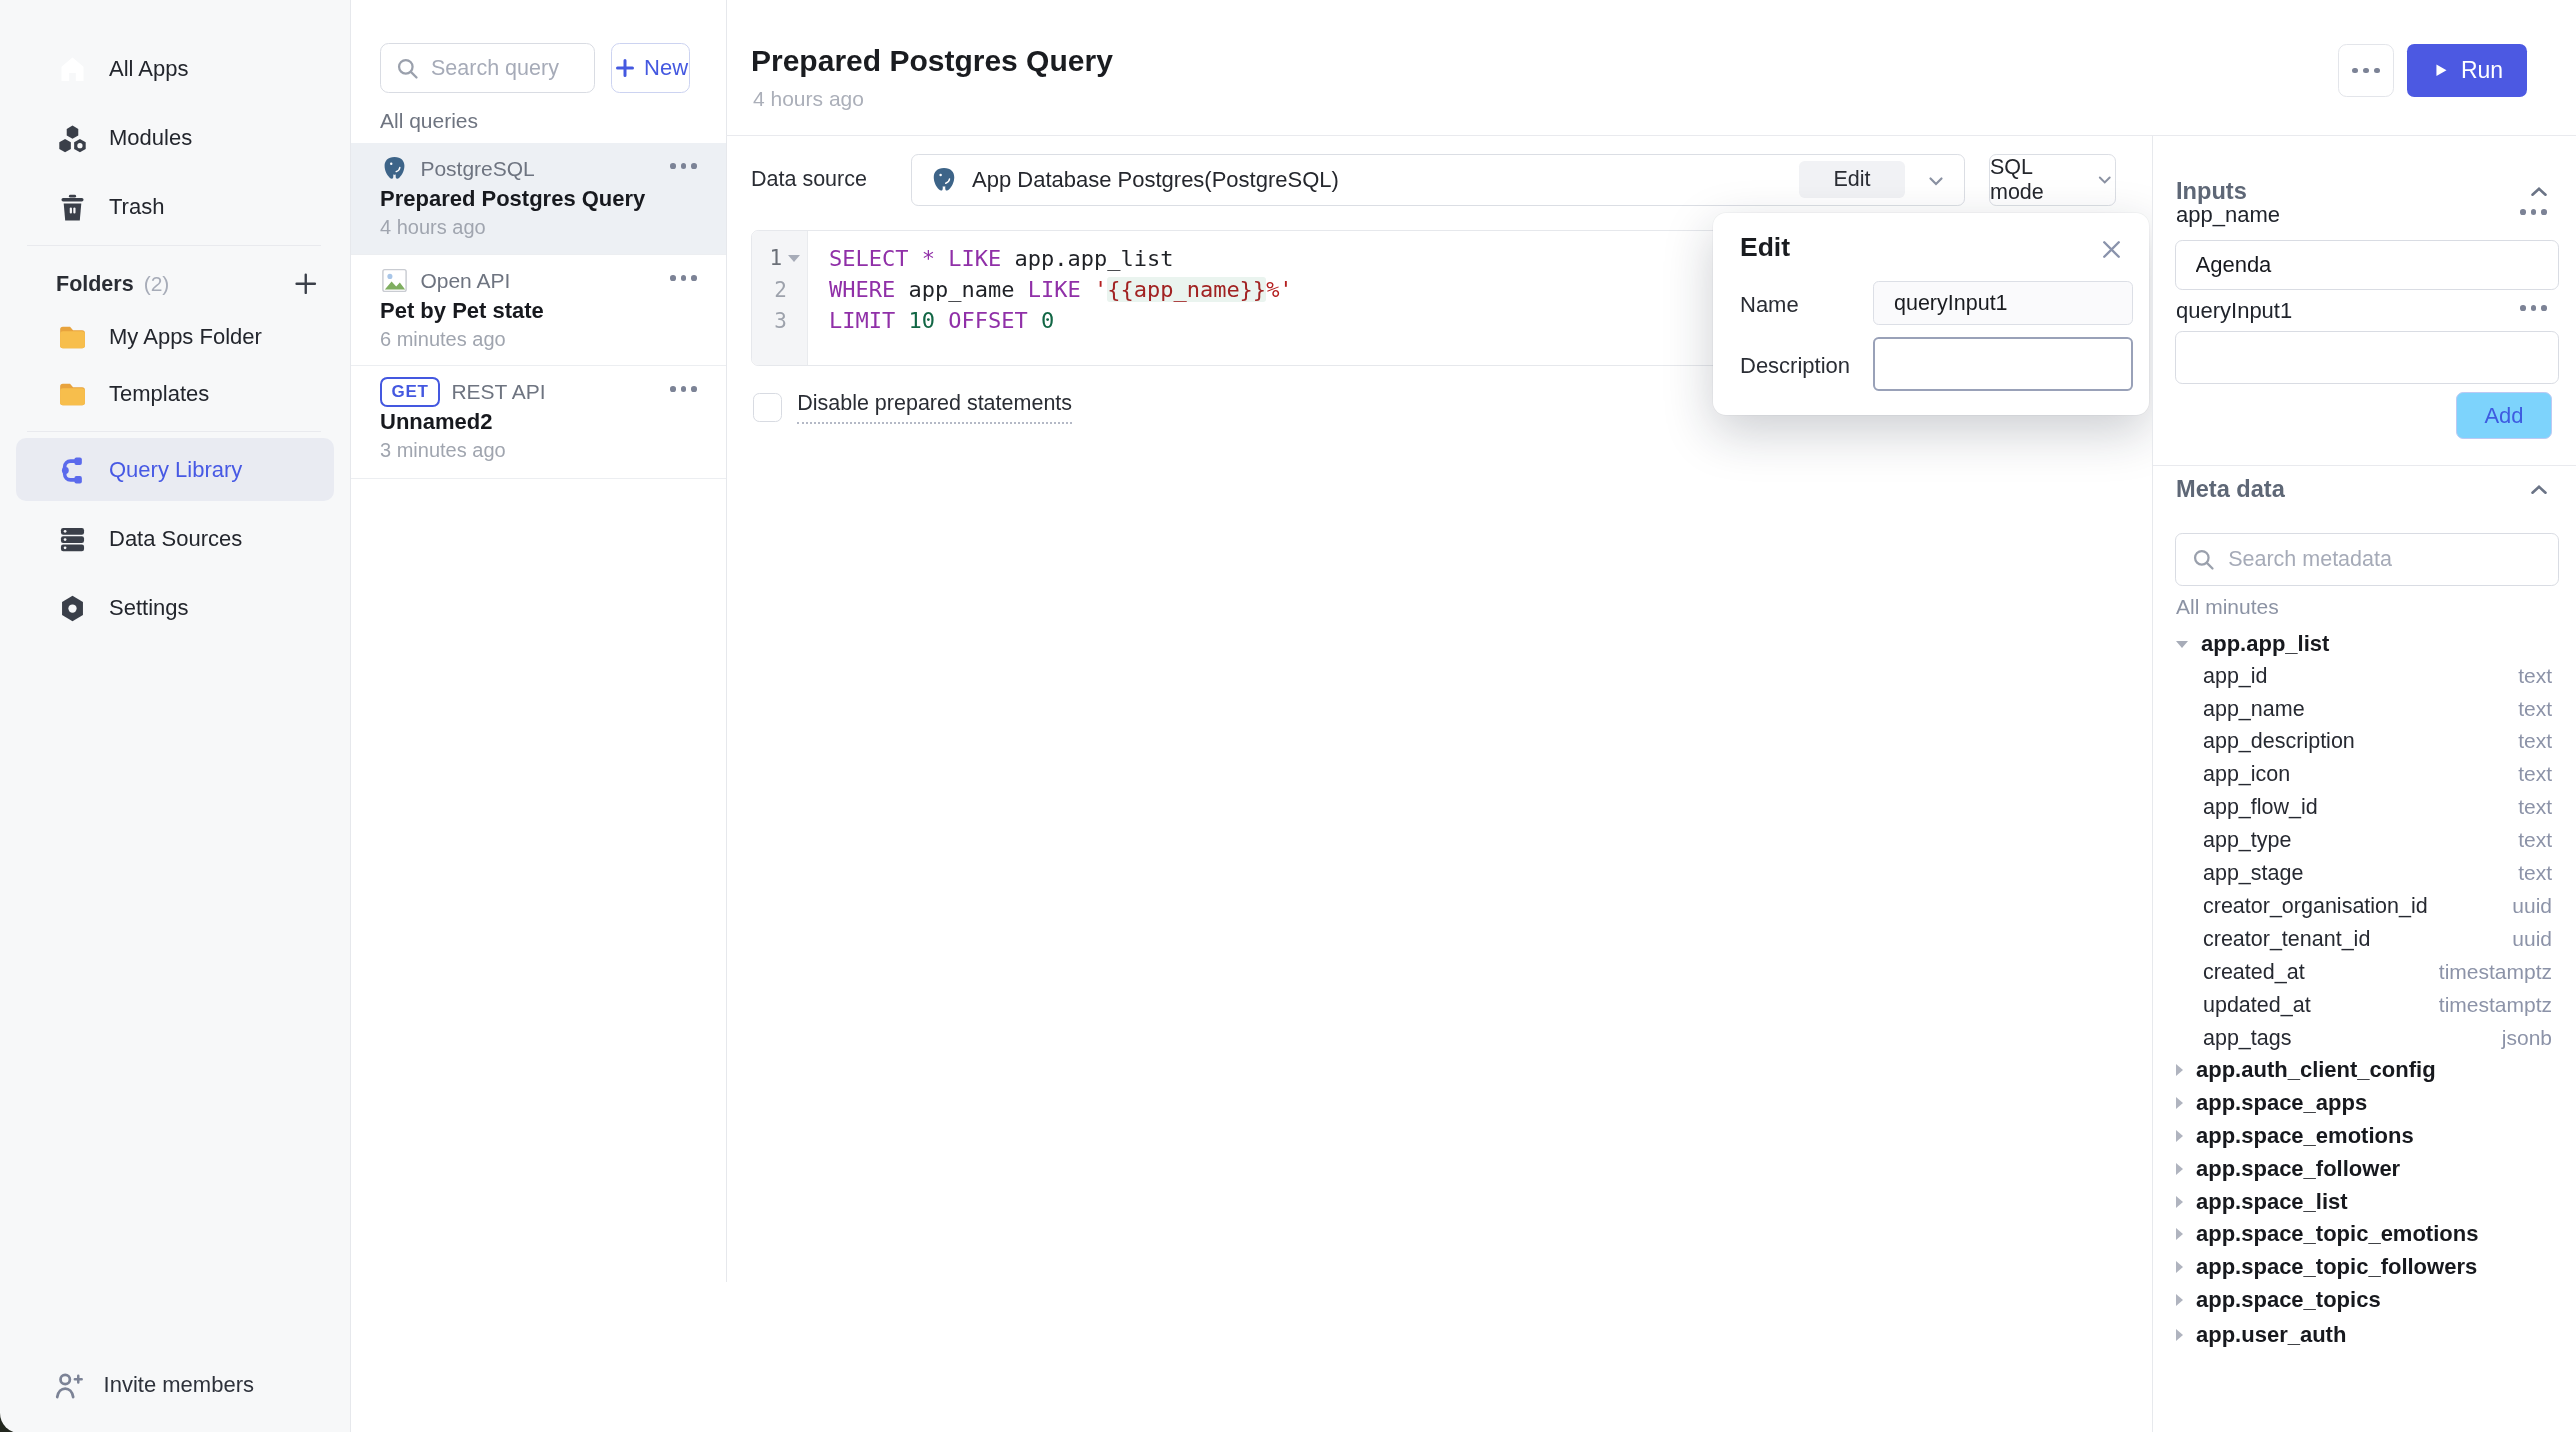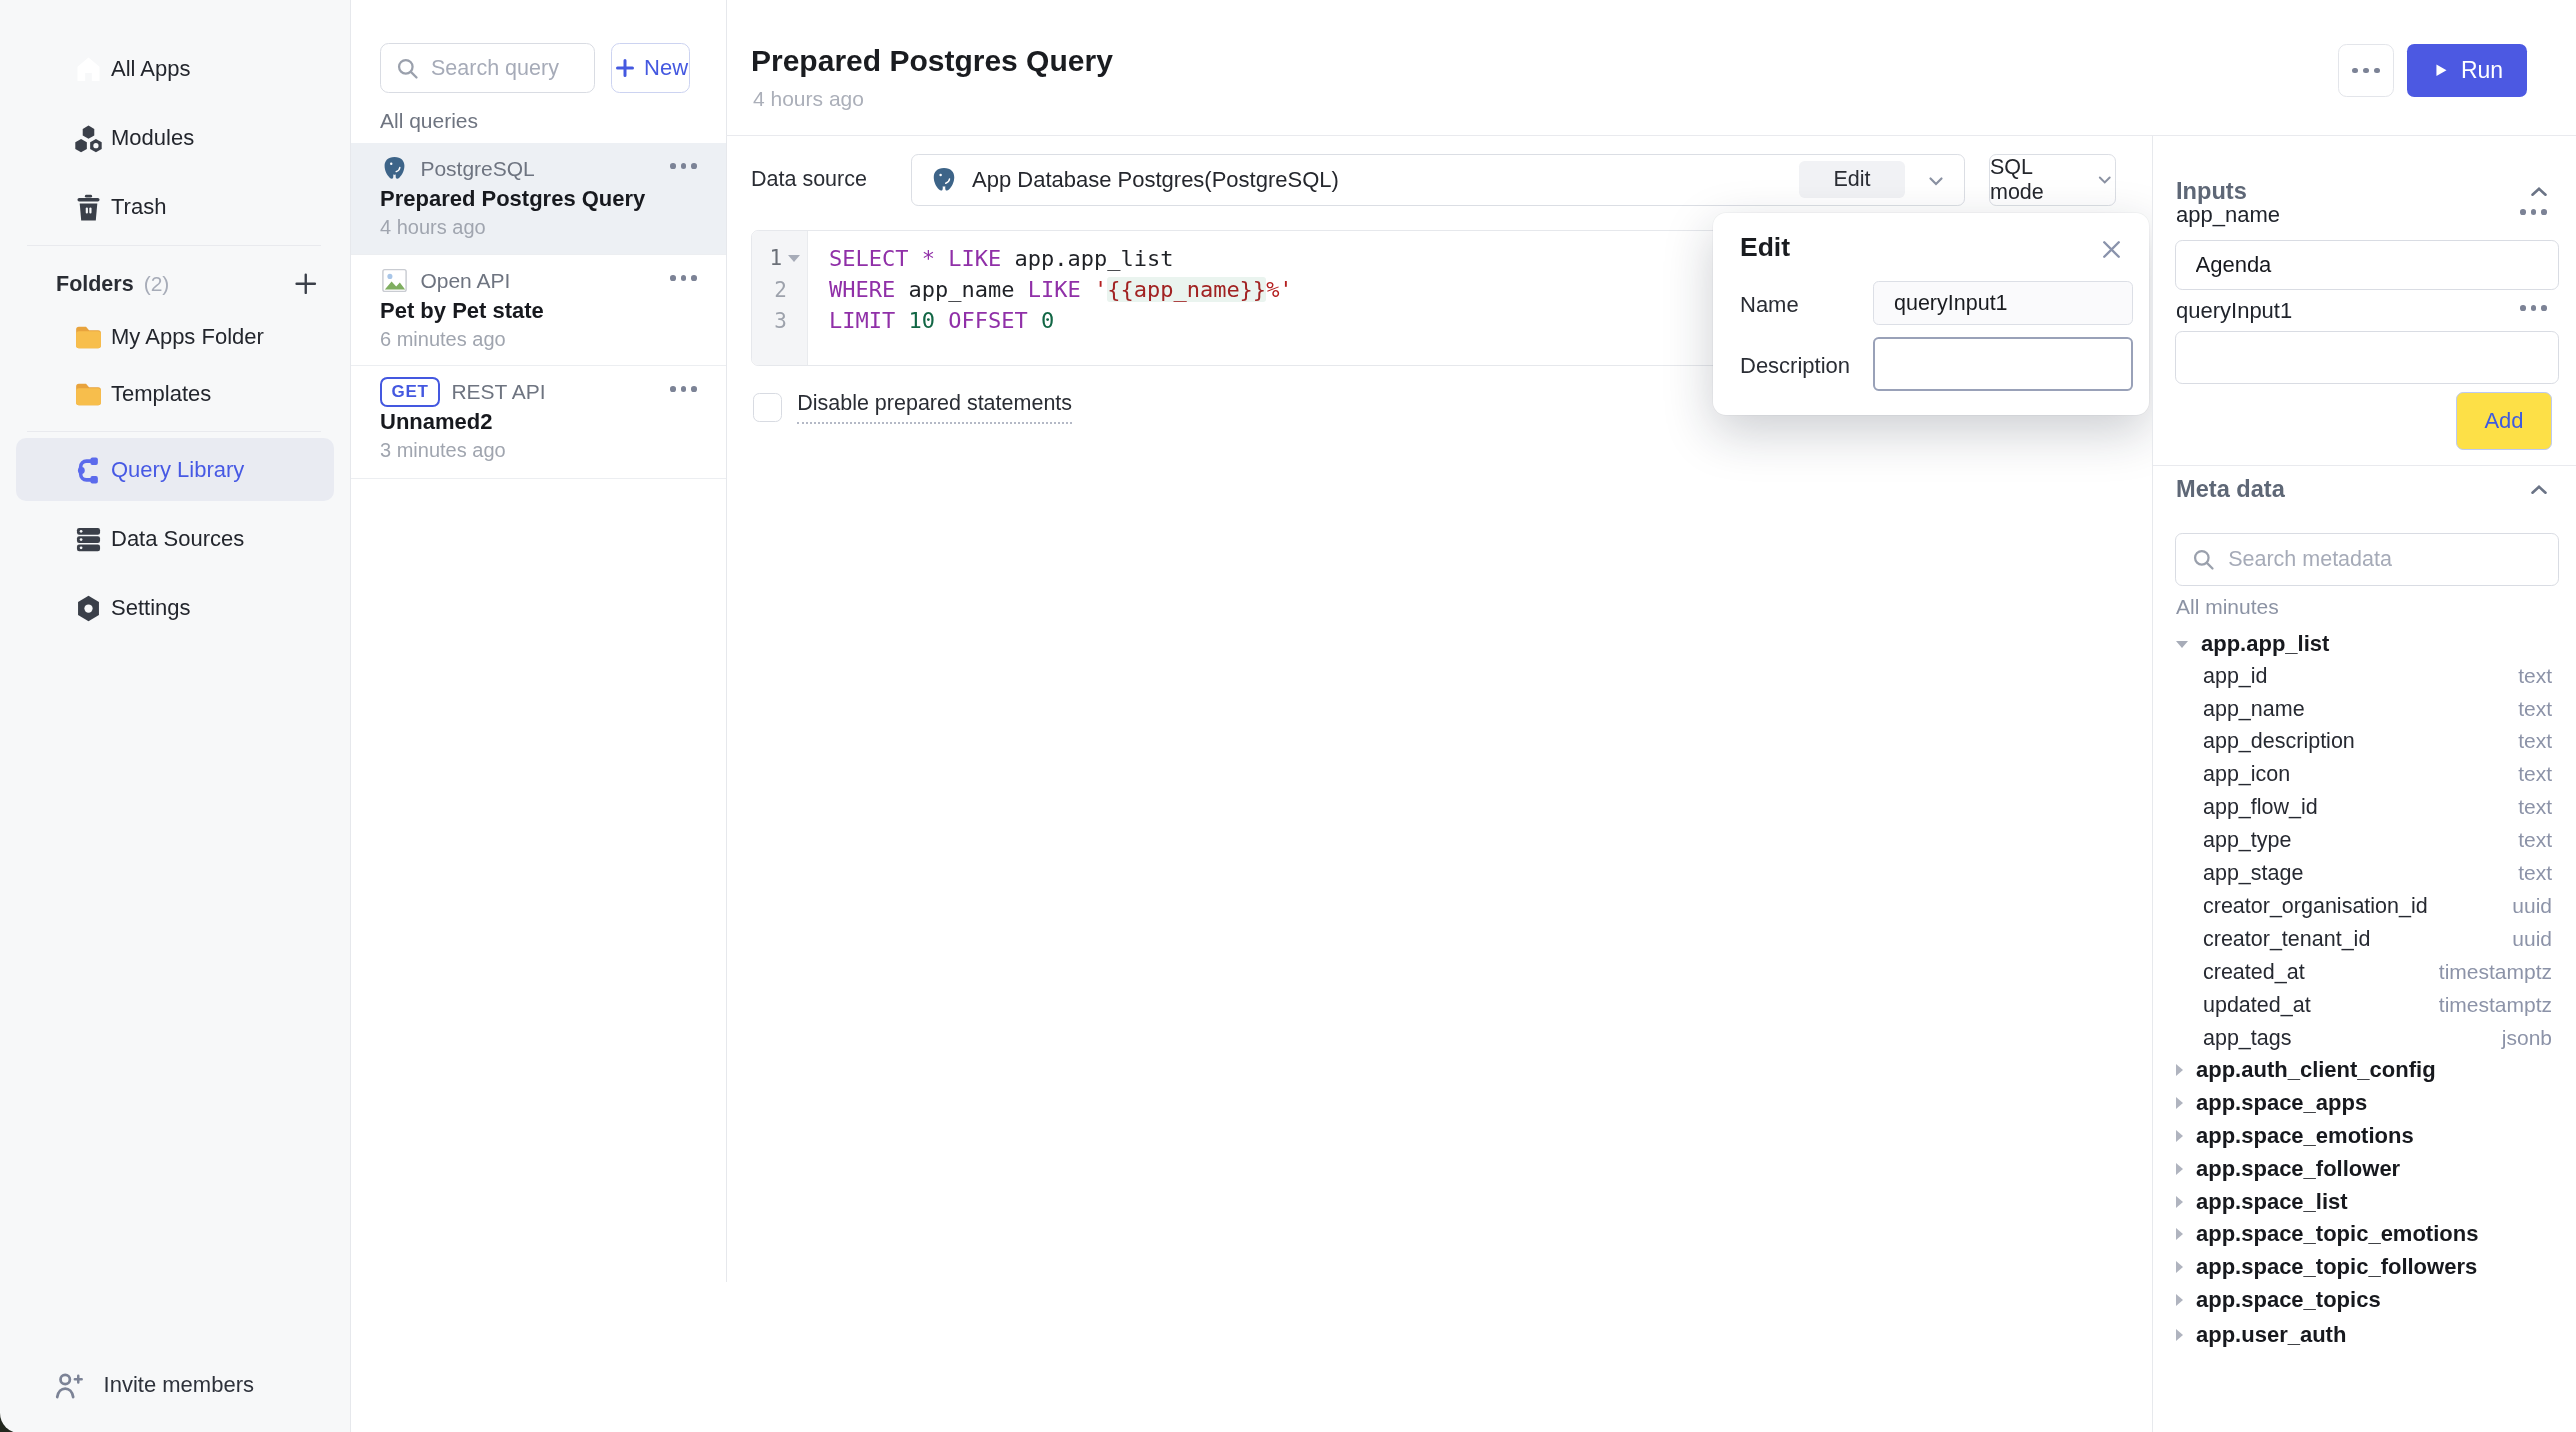"All Apps" .side-item { gap: 6px -> 20px; left: 16px -> 0 }
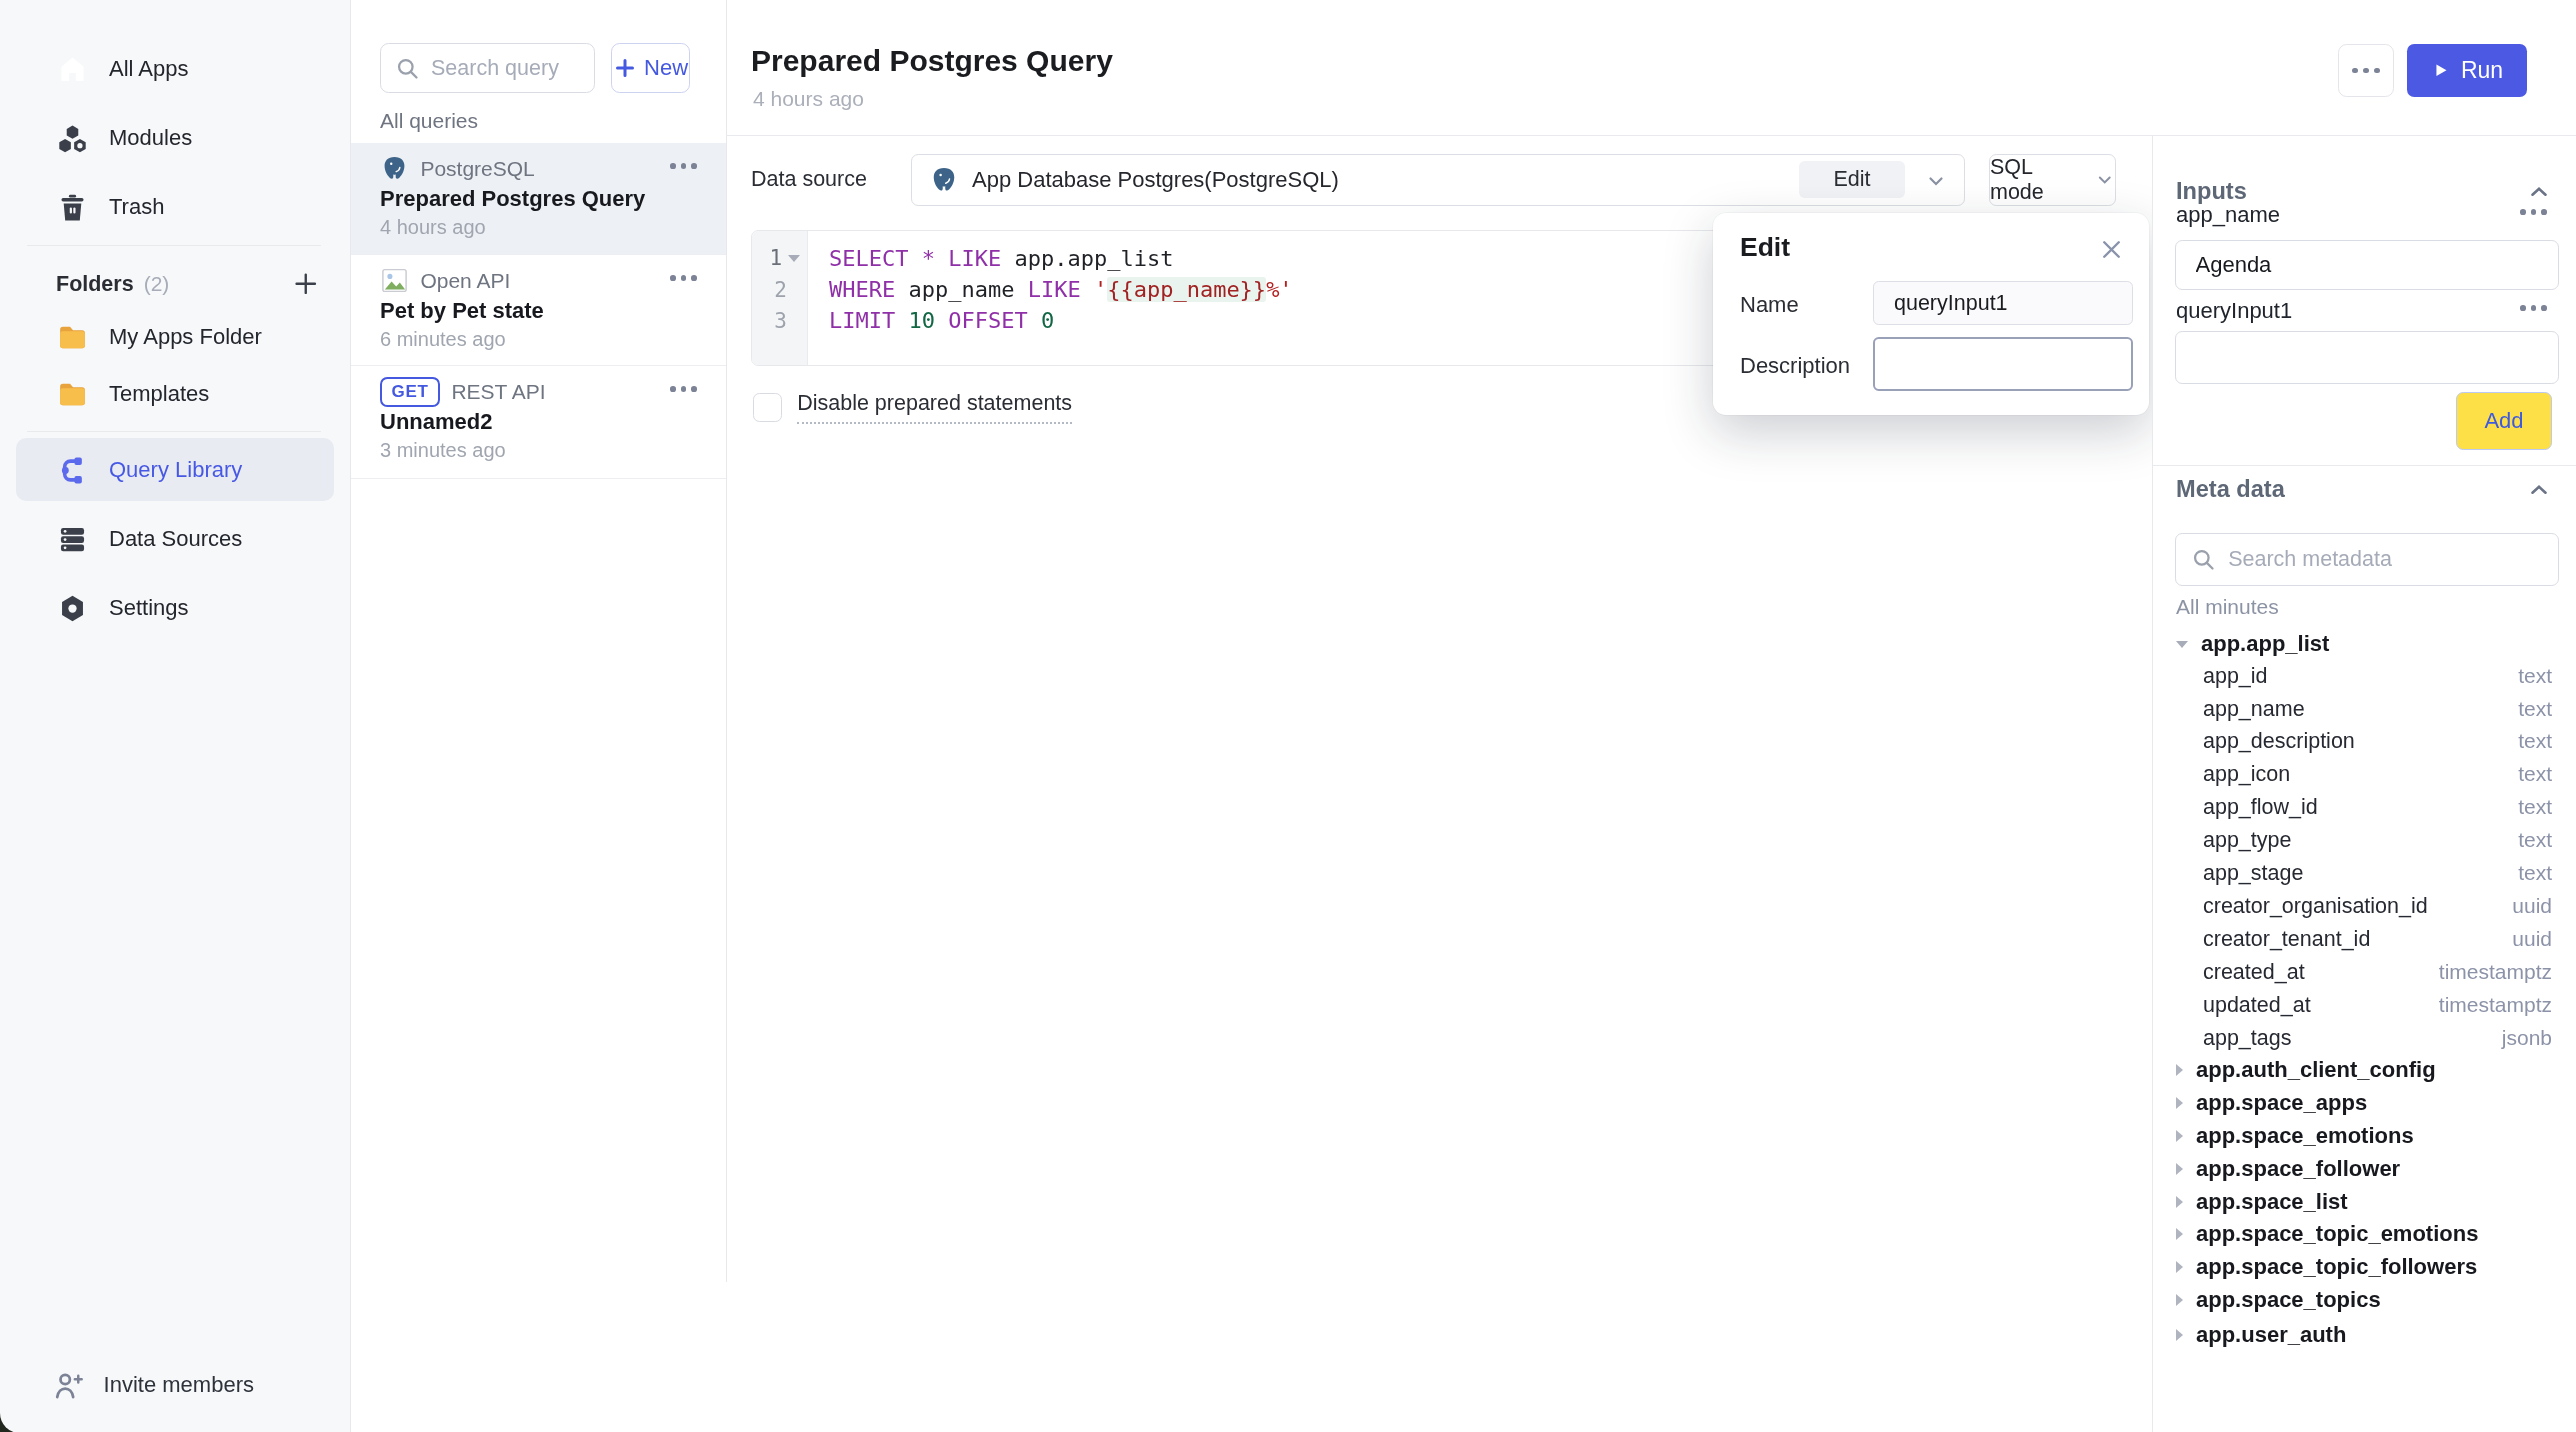"Add" .btn-add { background: #fde047 -> #7dd3fc; height: 58px -> 47px }
